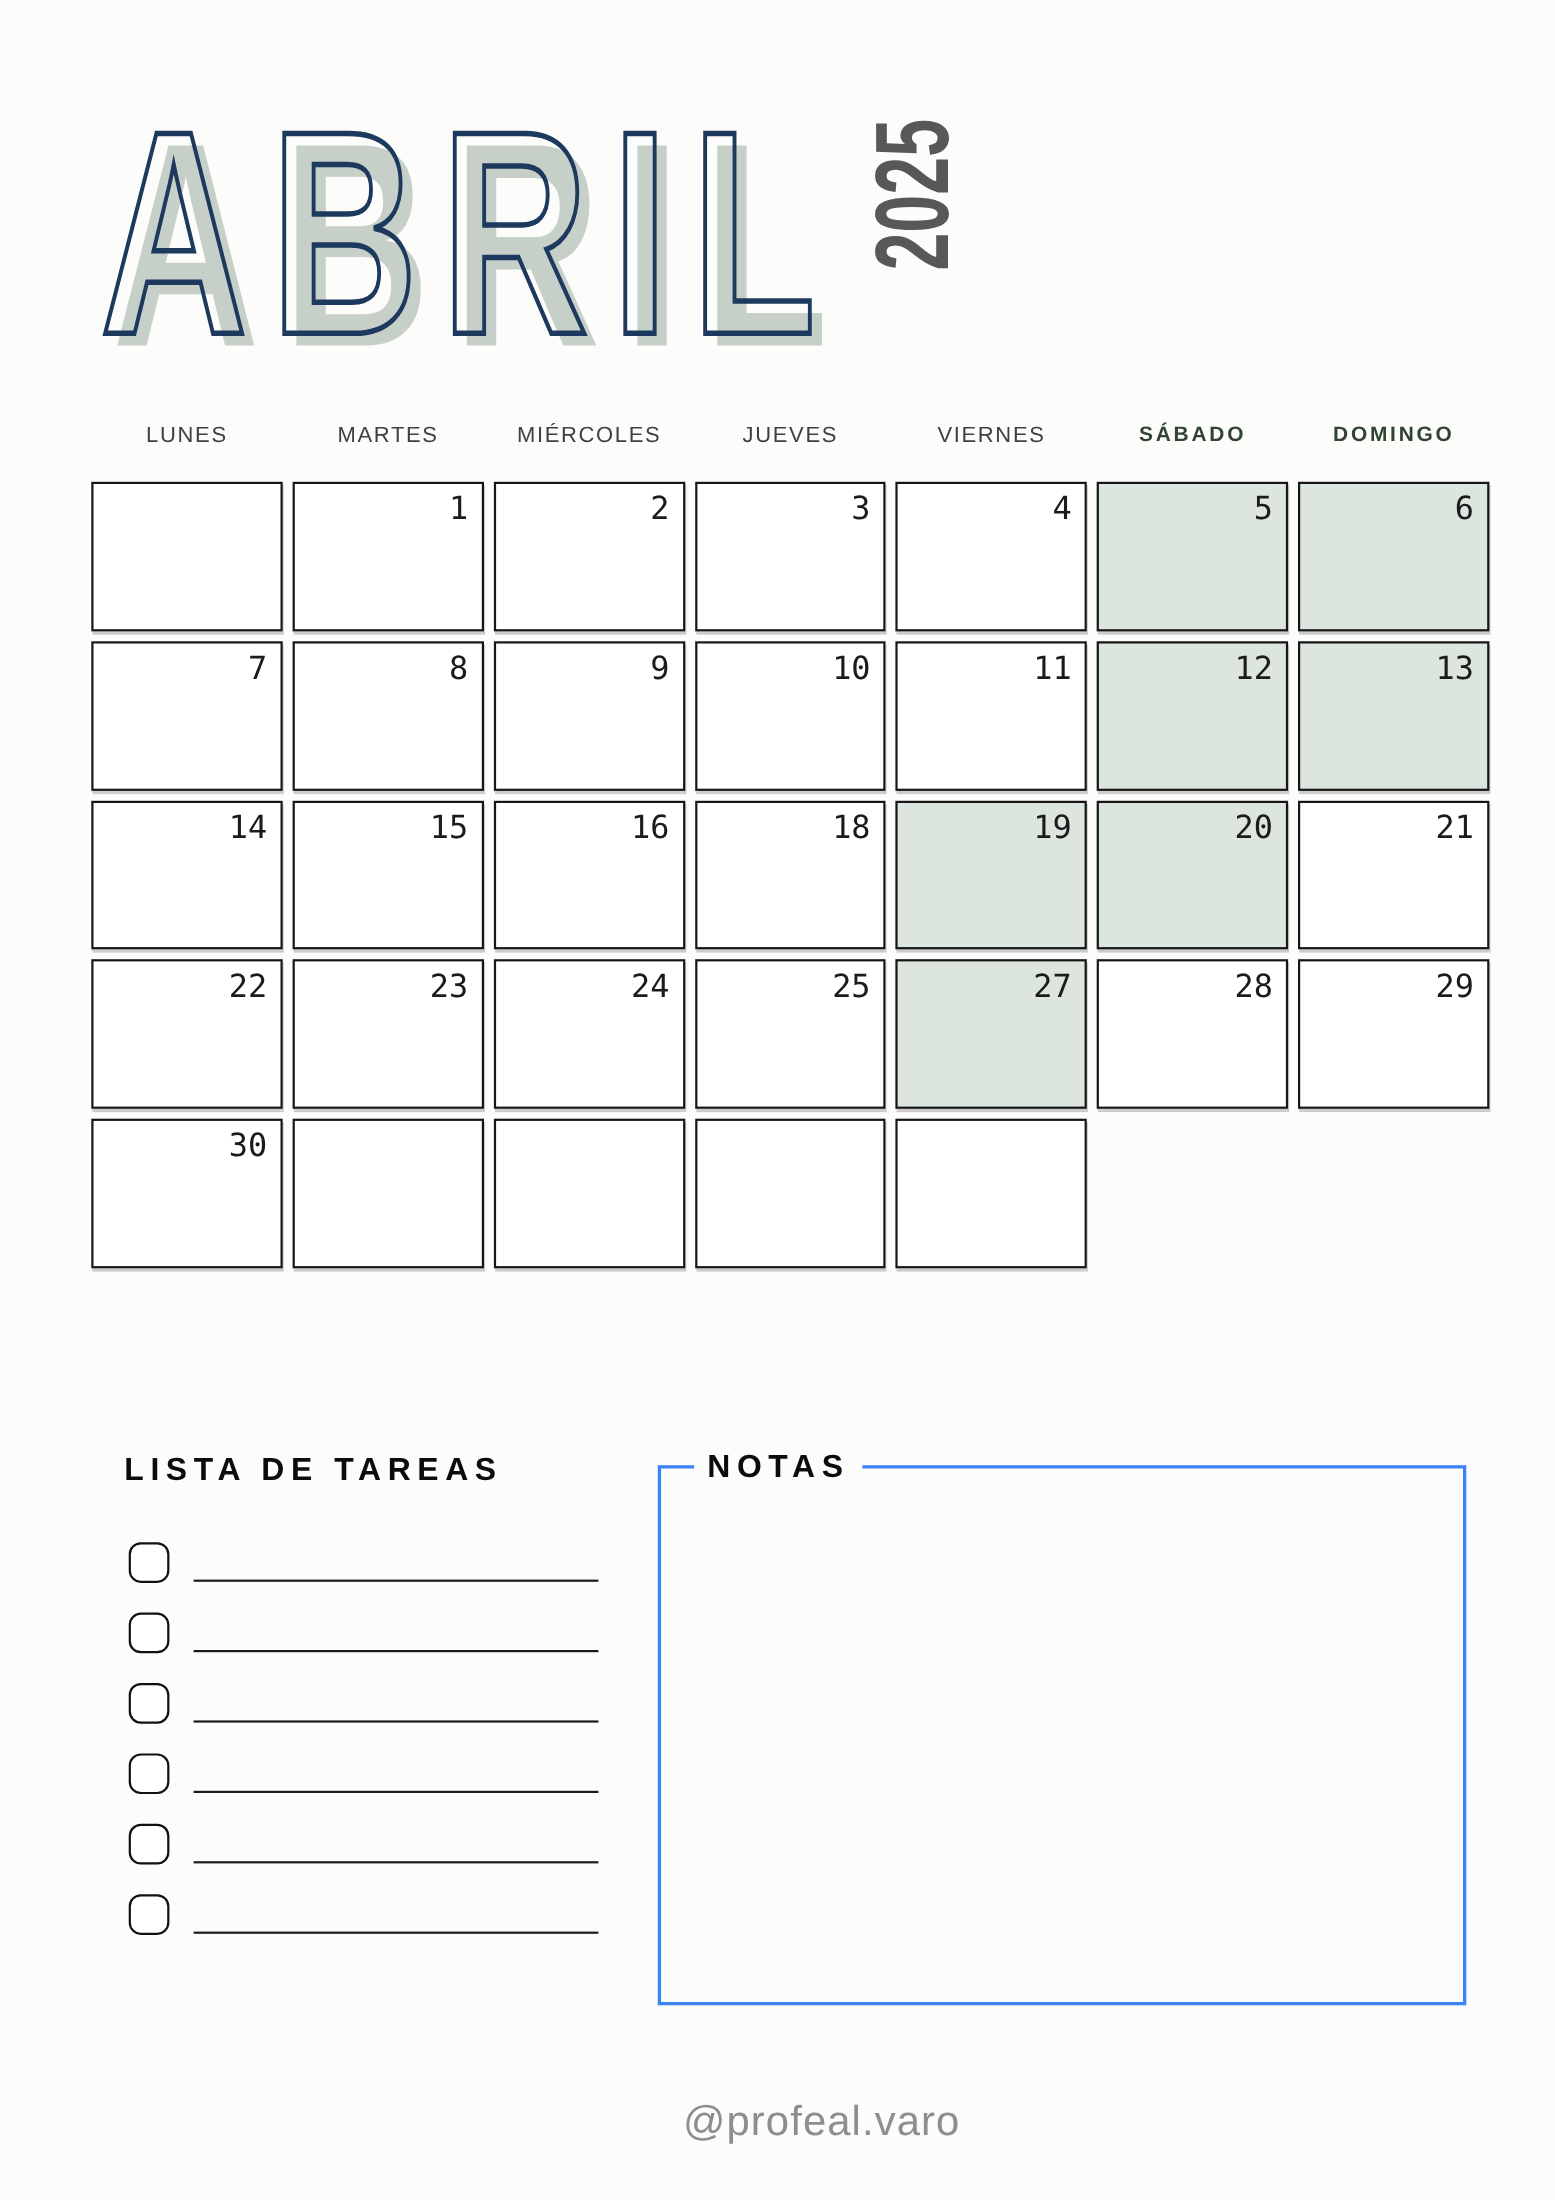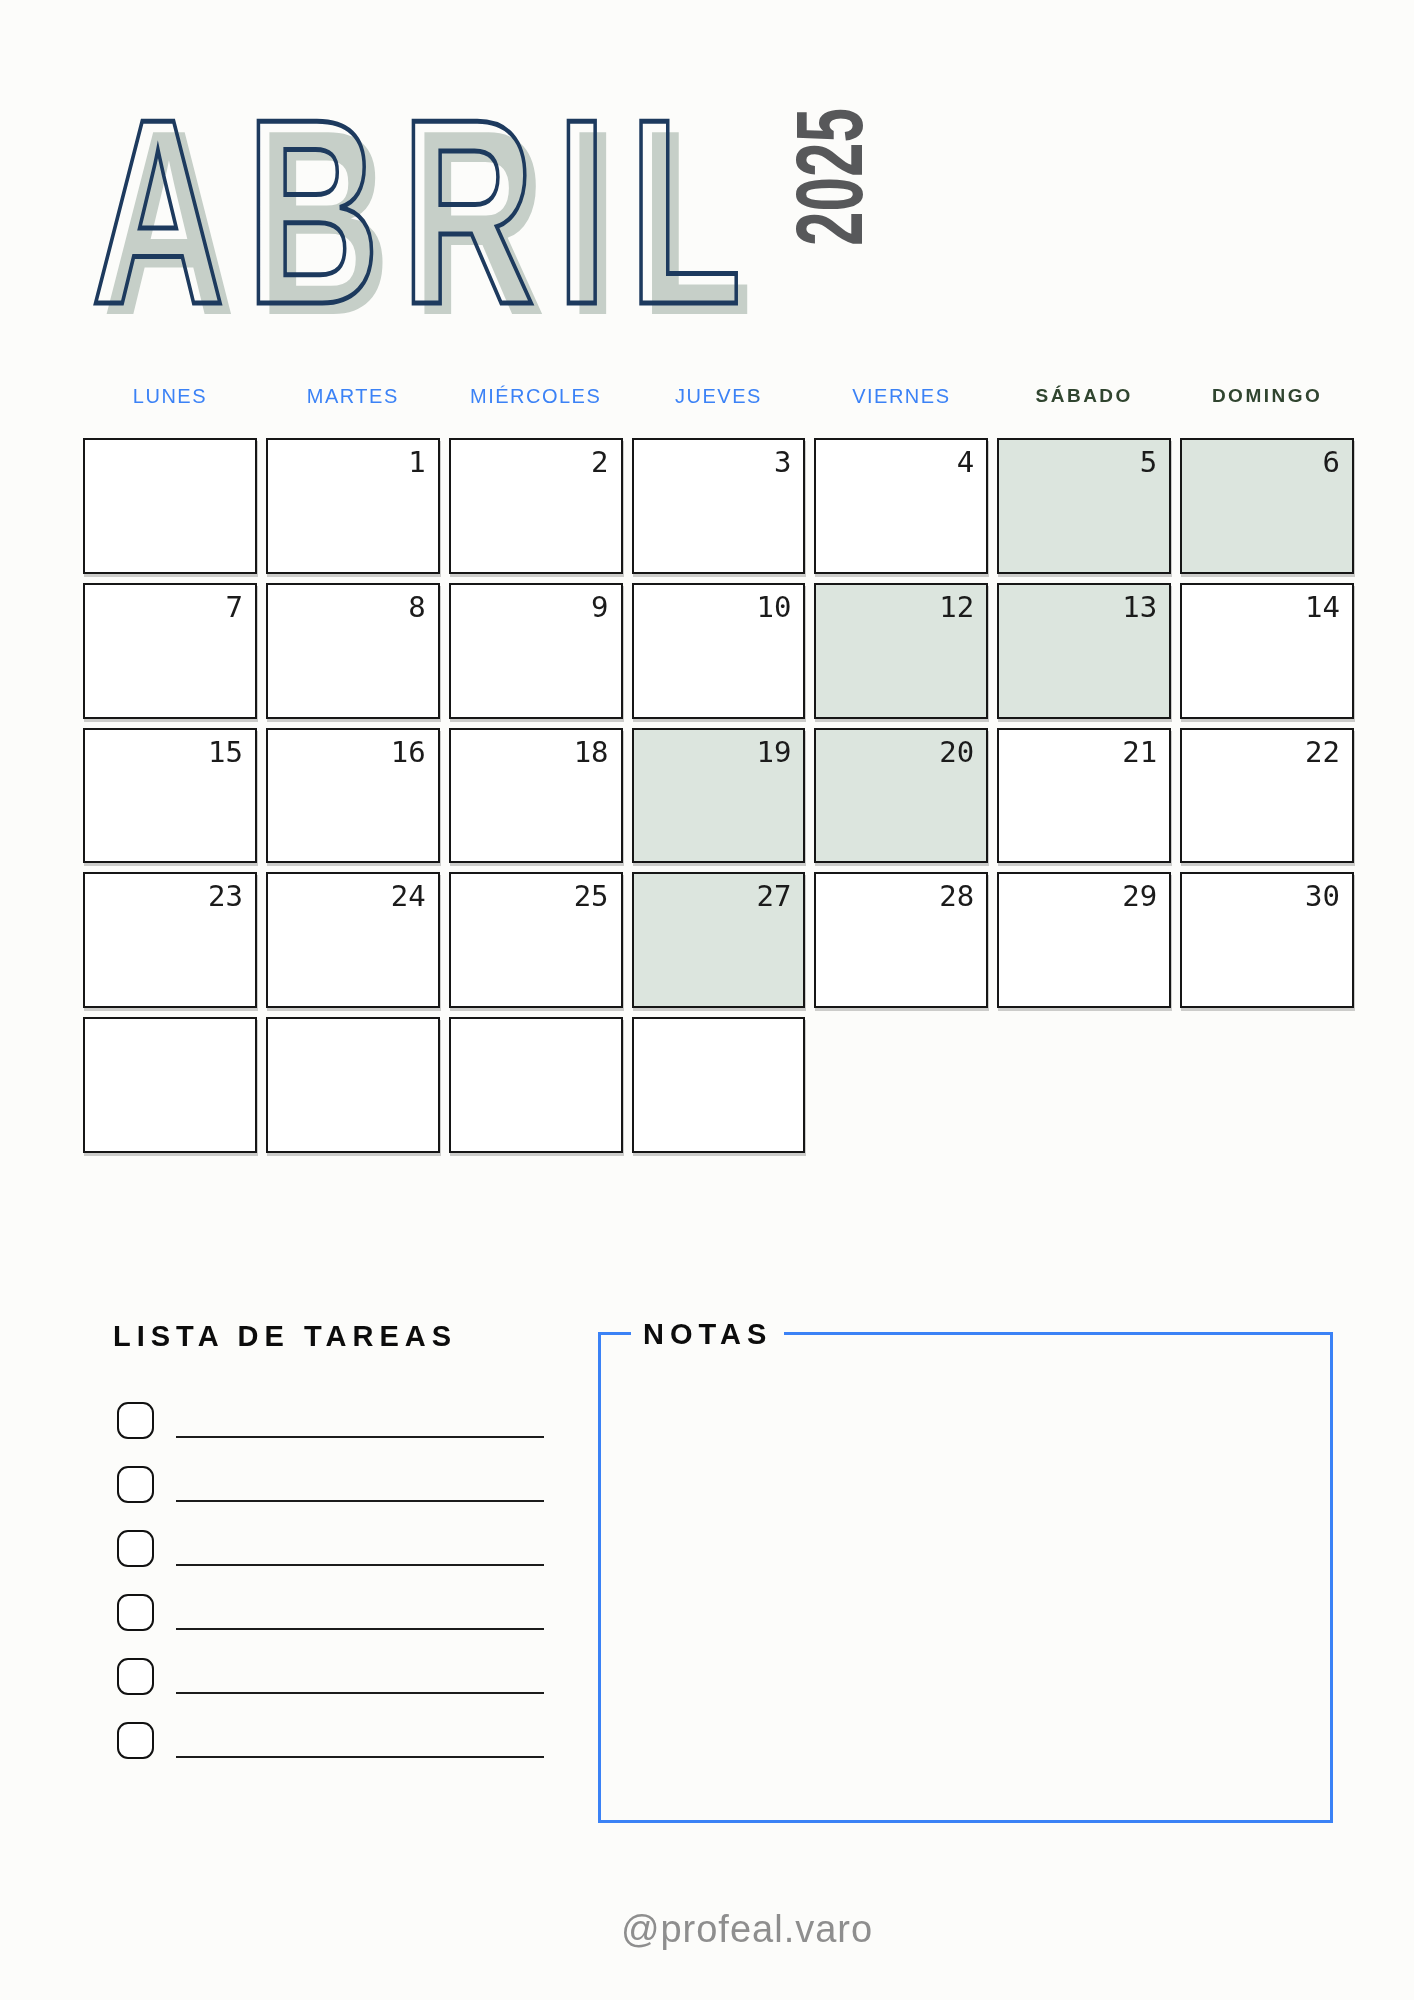"LUNES" .weekday-row span { color: #3b82f6 -> #404040 }
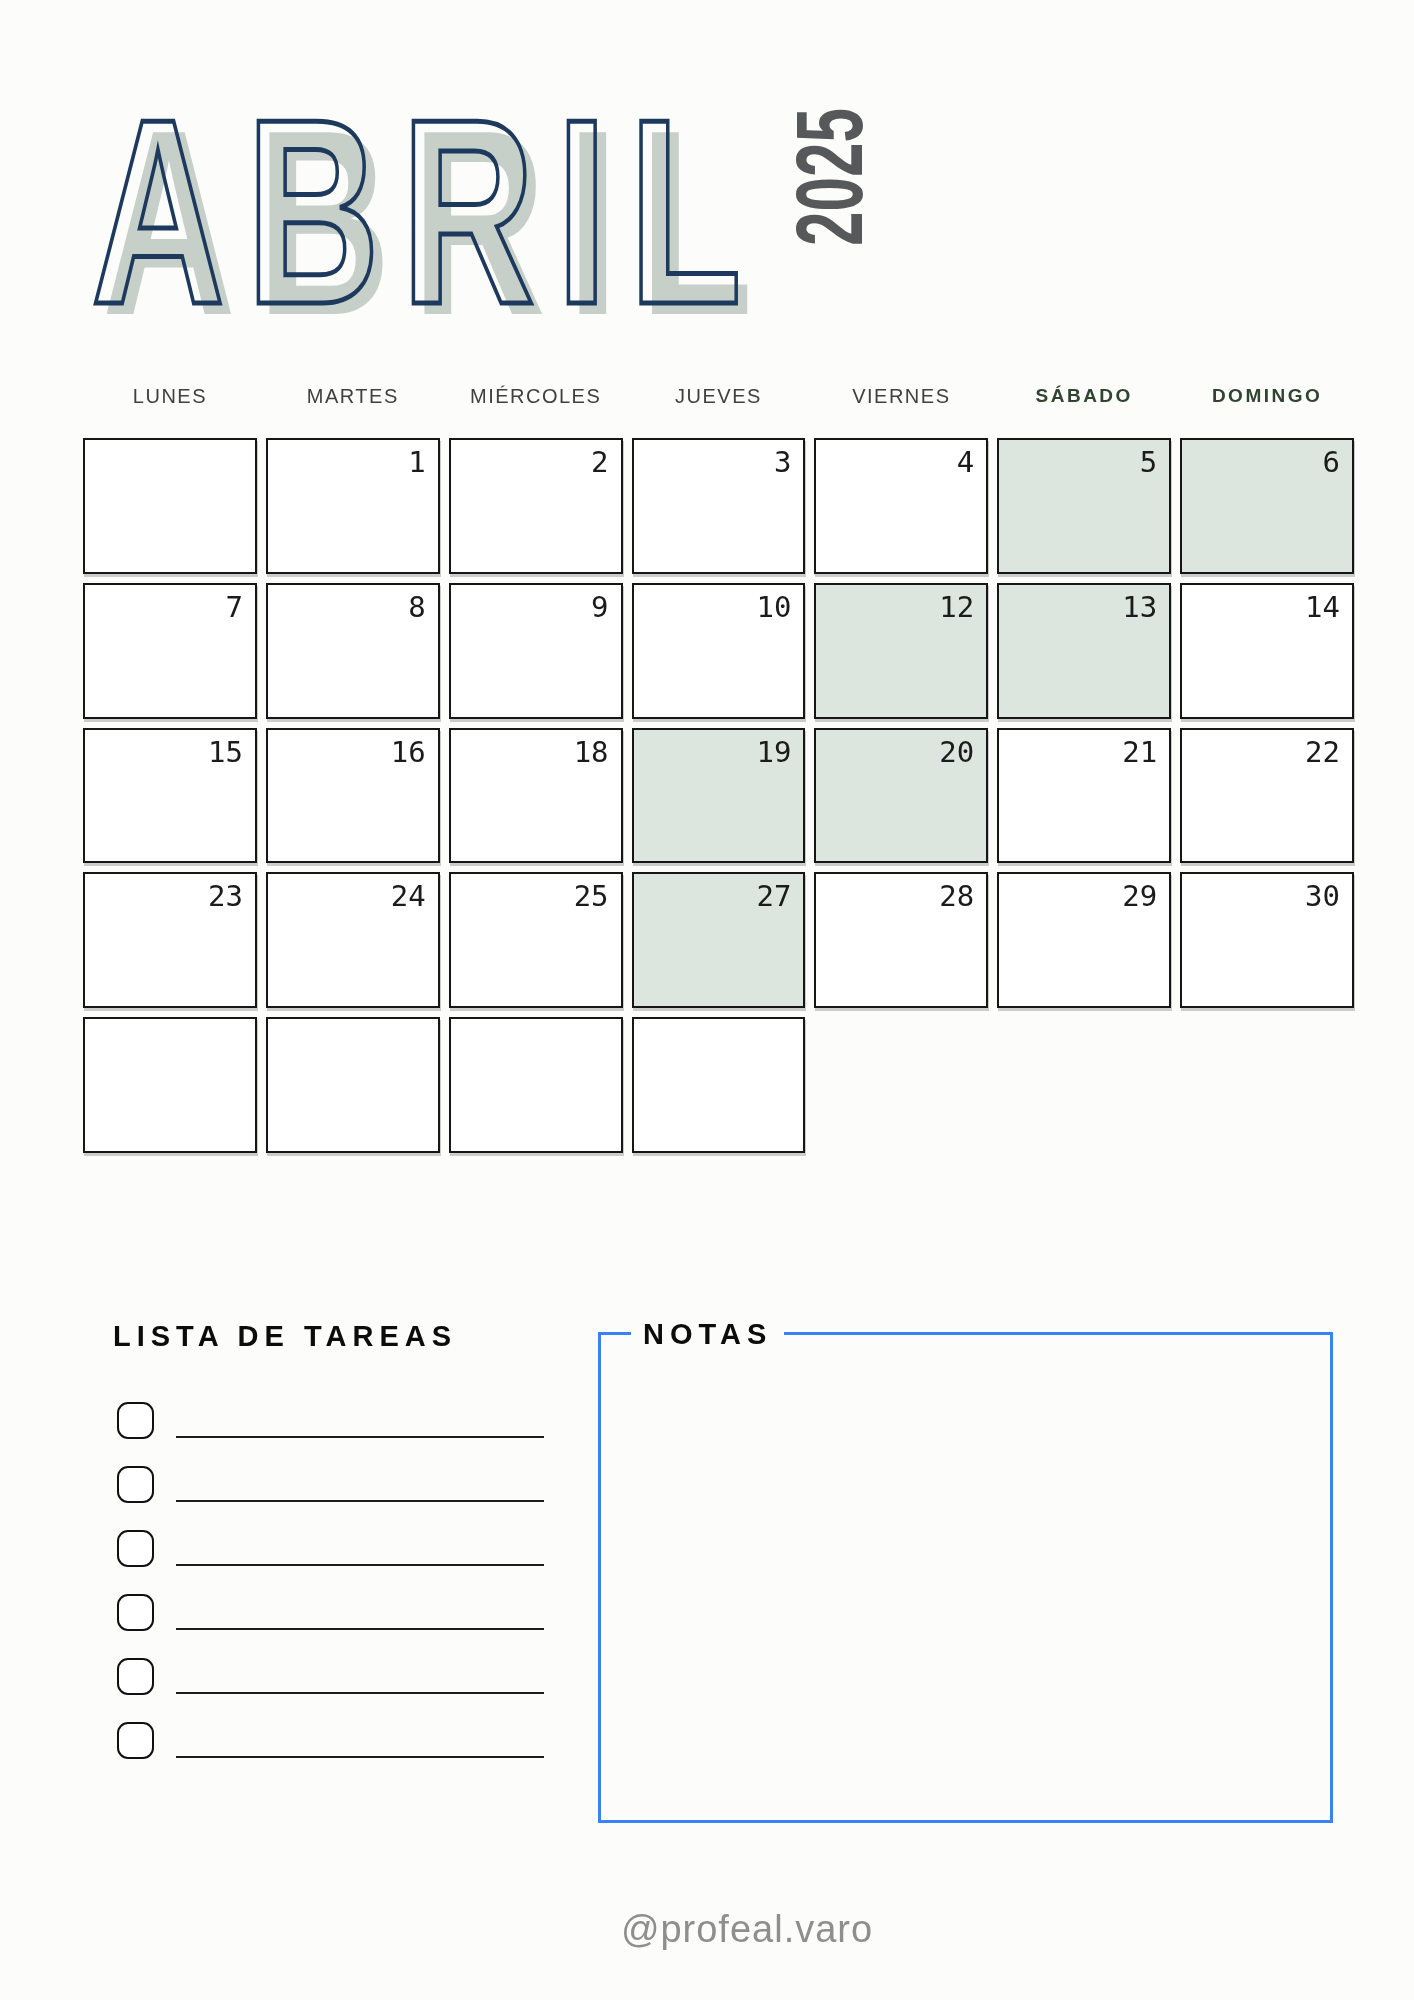"11" div.cell { html: none -> <div> <span>11</span> </div> }
